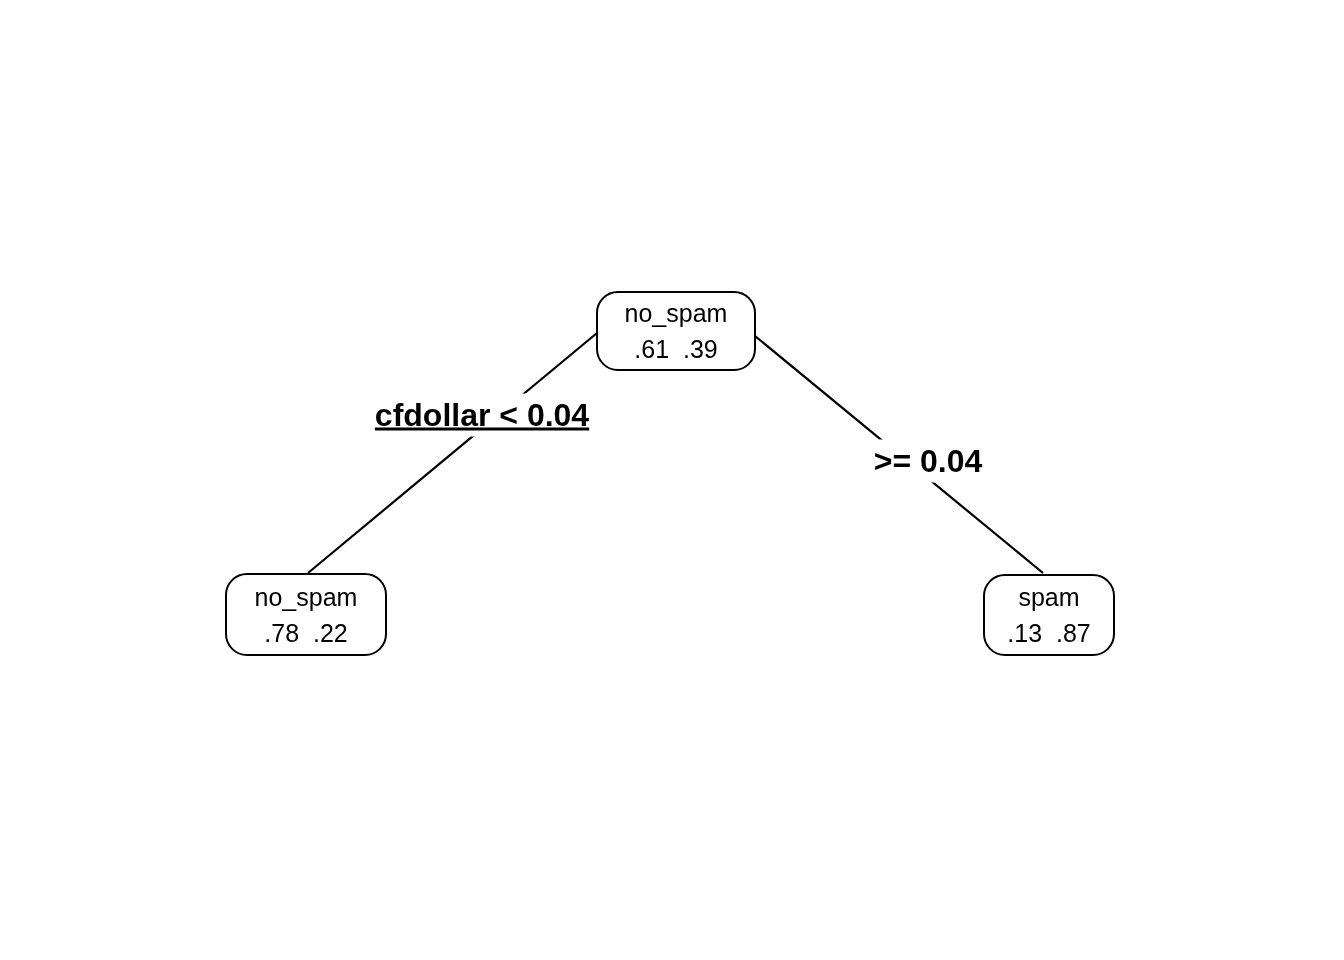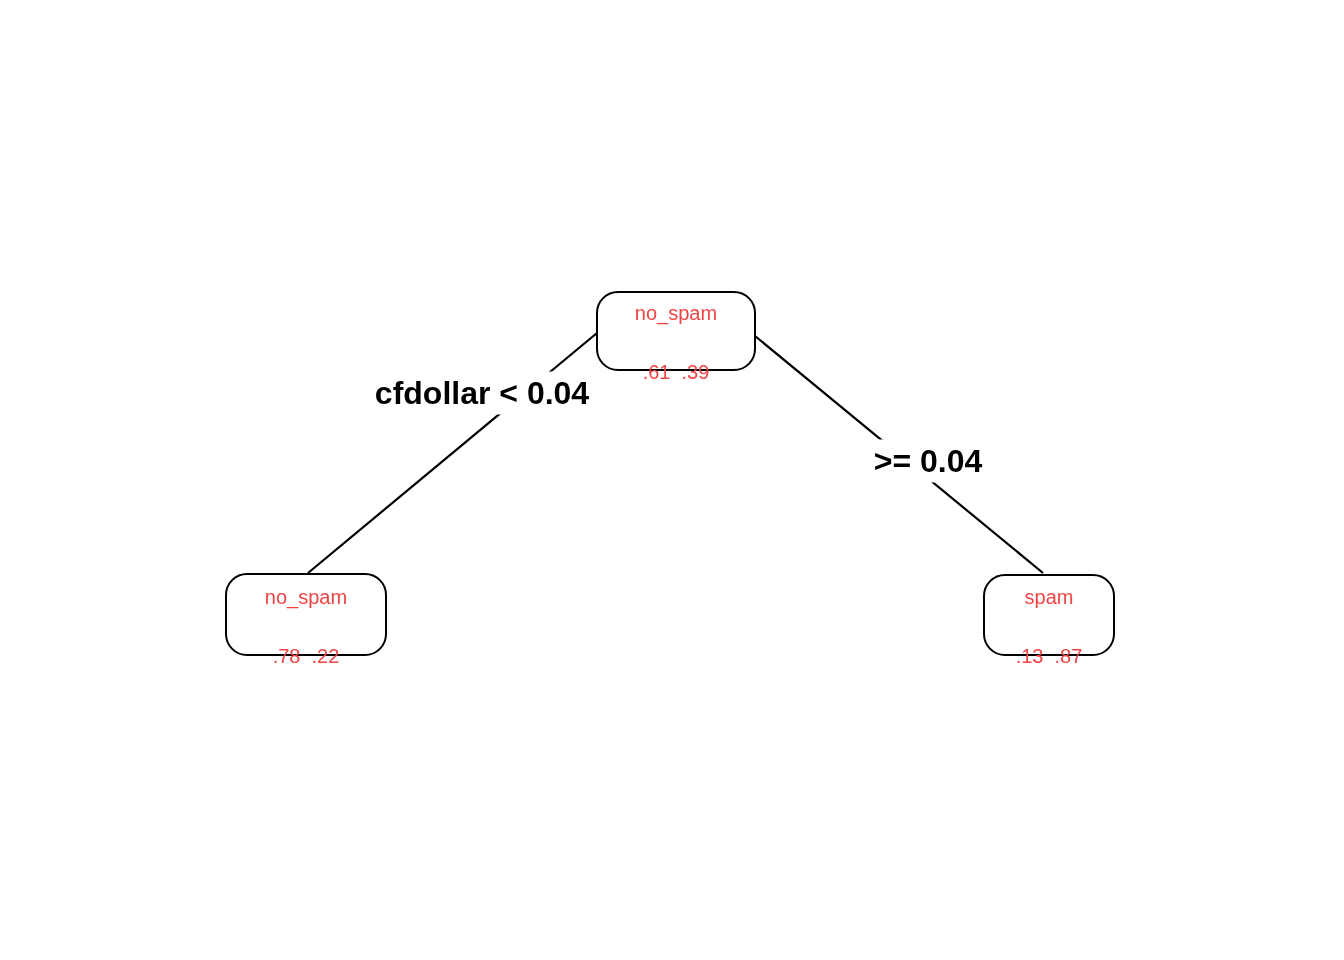"no_spam" .node-label, .node-probs { color: #ef4444 -> #000000; font-size: 20px -> 25px; margin-top: 23px -> none }
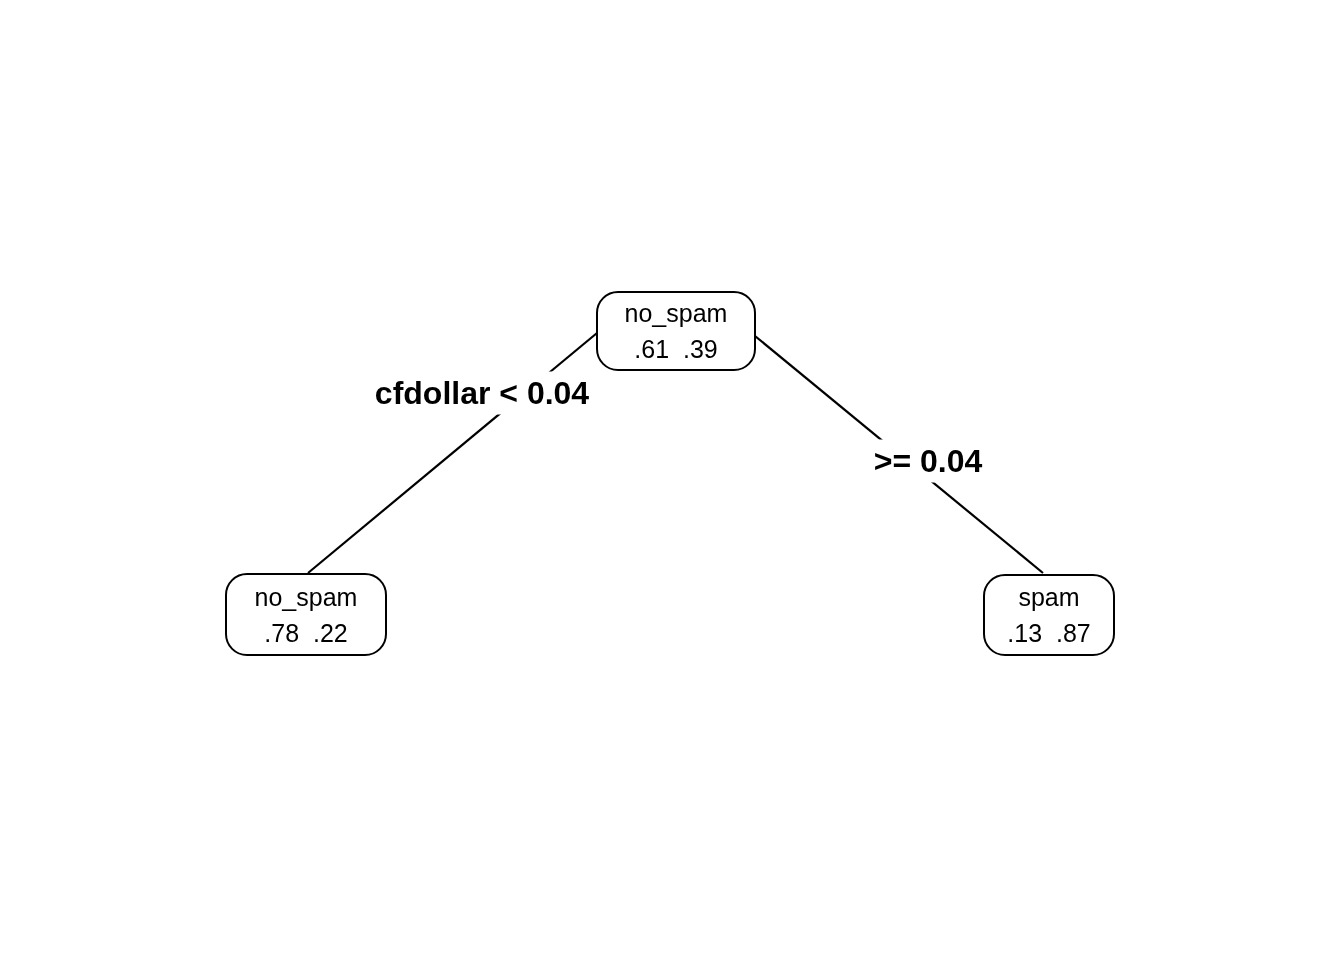"cfdollar < 0.04" .branch-label-left { text-decoration: none -> underline; top: 393px -> 415px }
